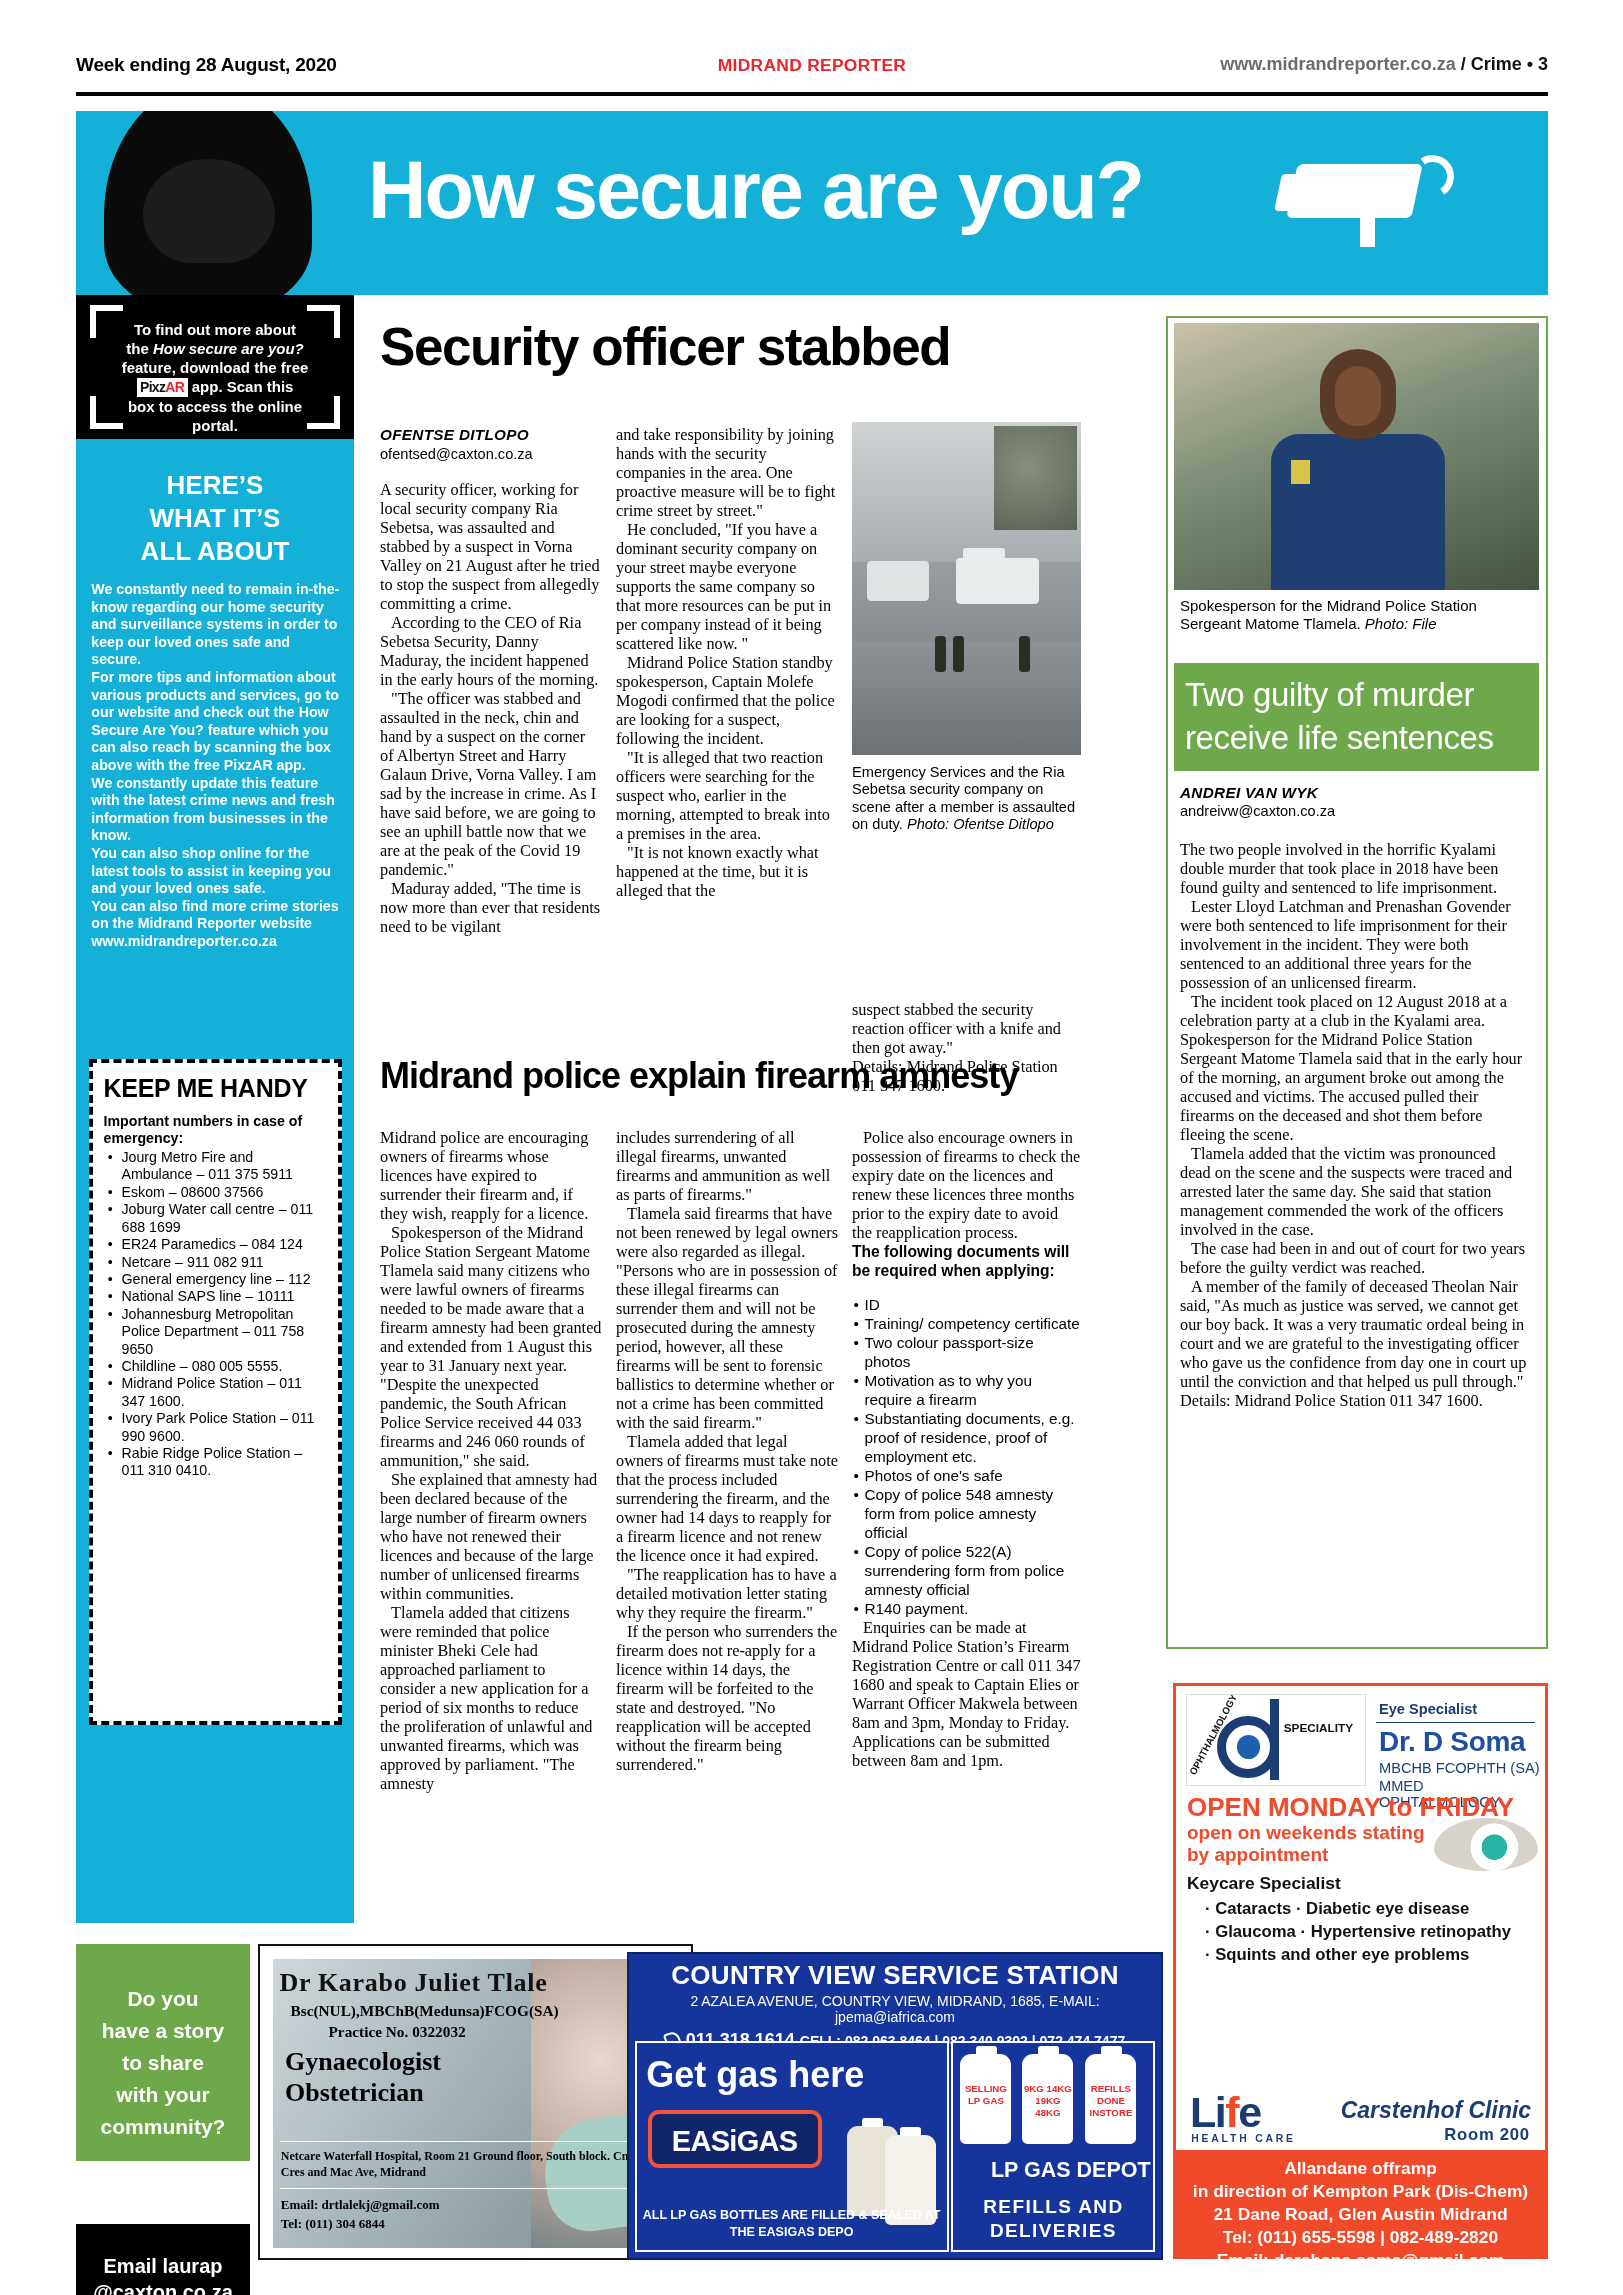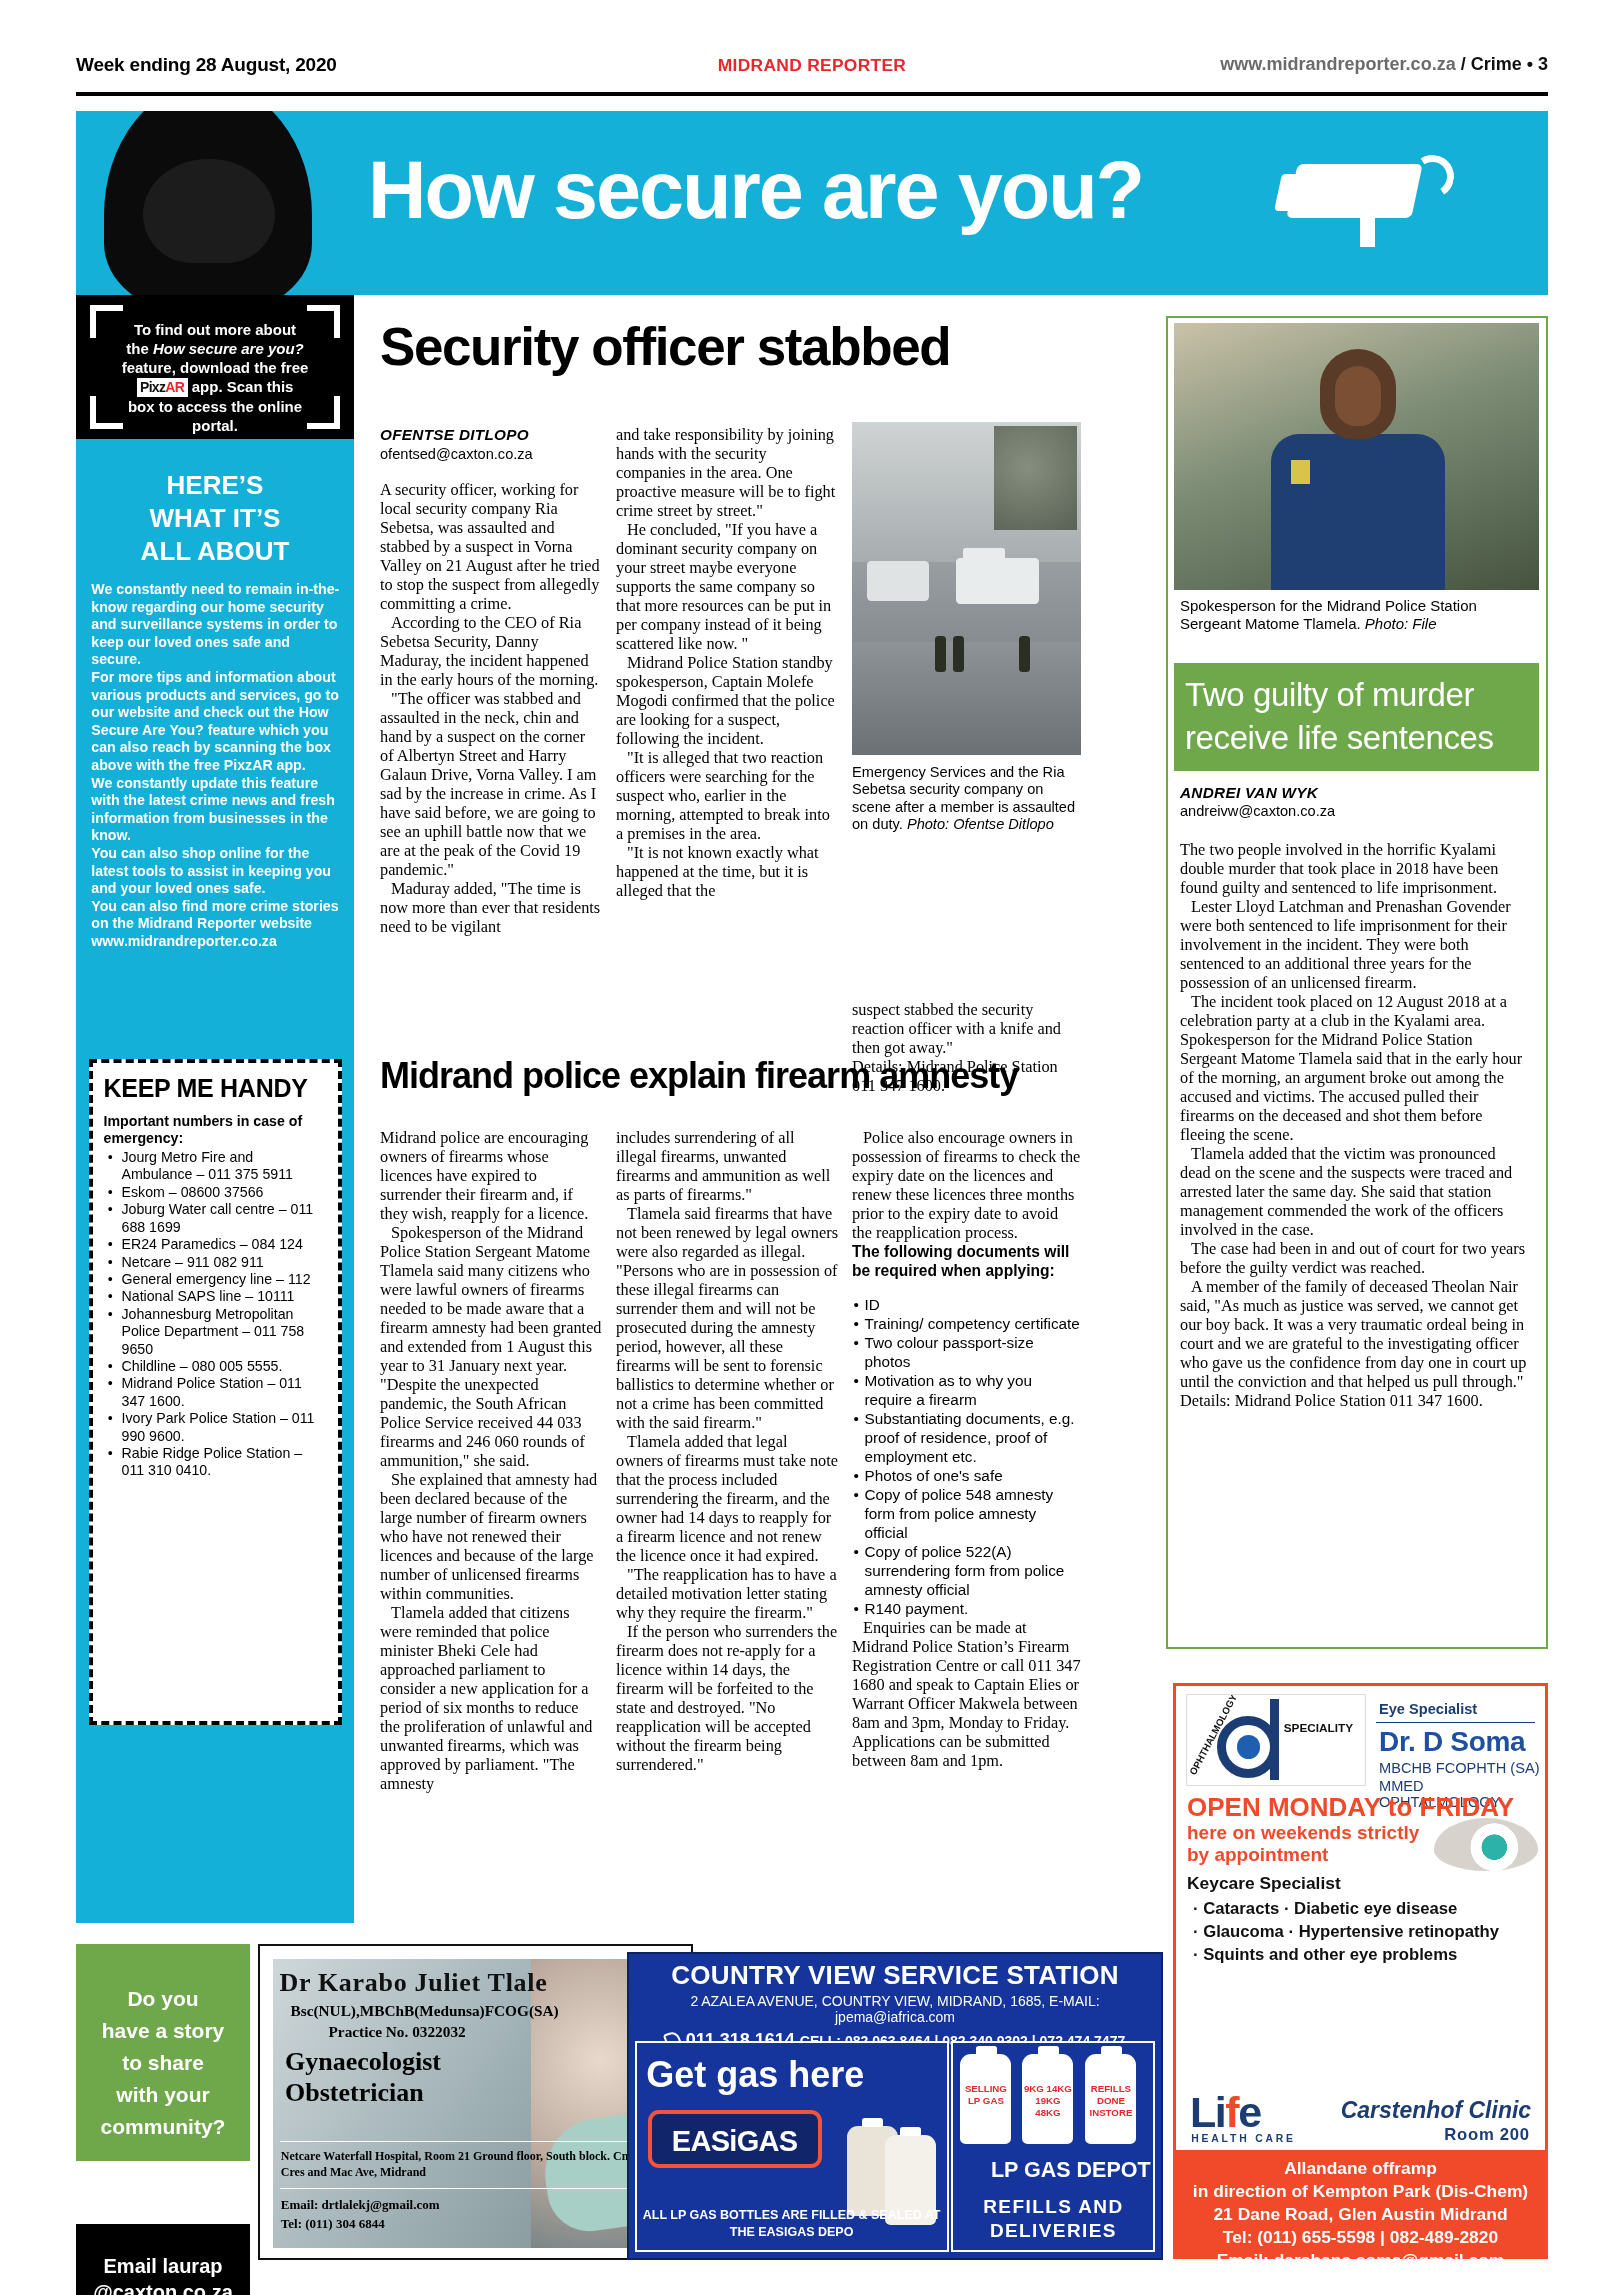"here on weekends strictly" div { text: here on weekends strictly -> open on weekends stating }
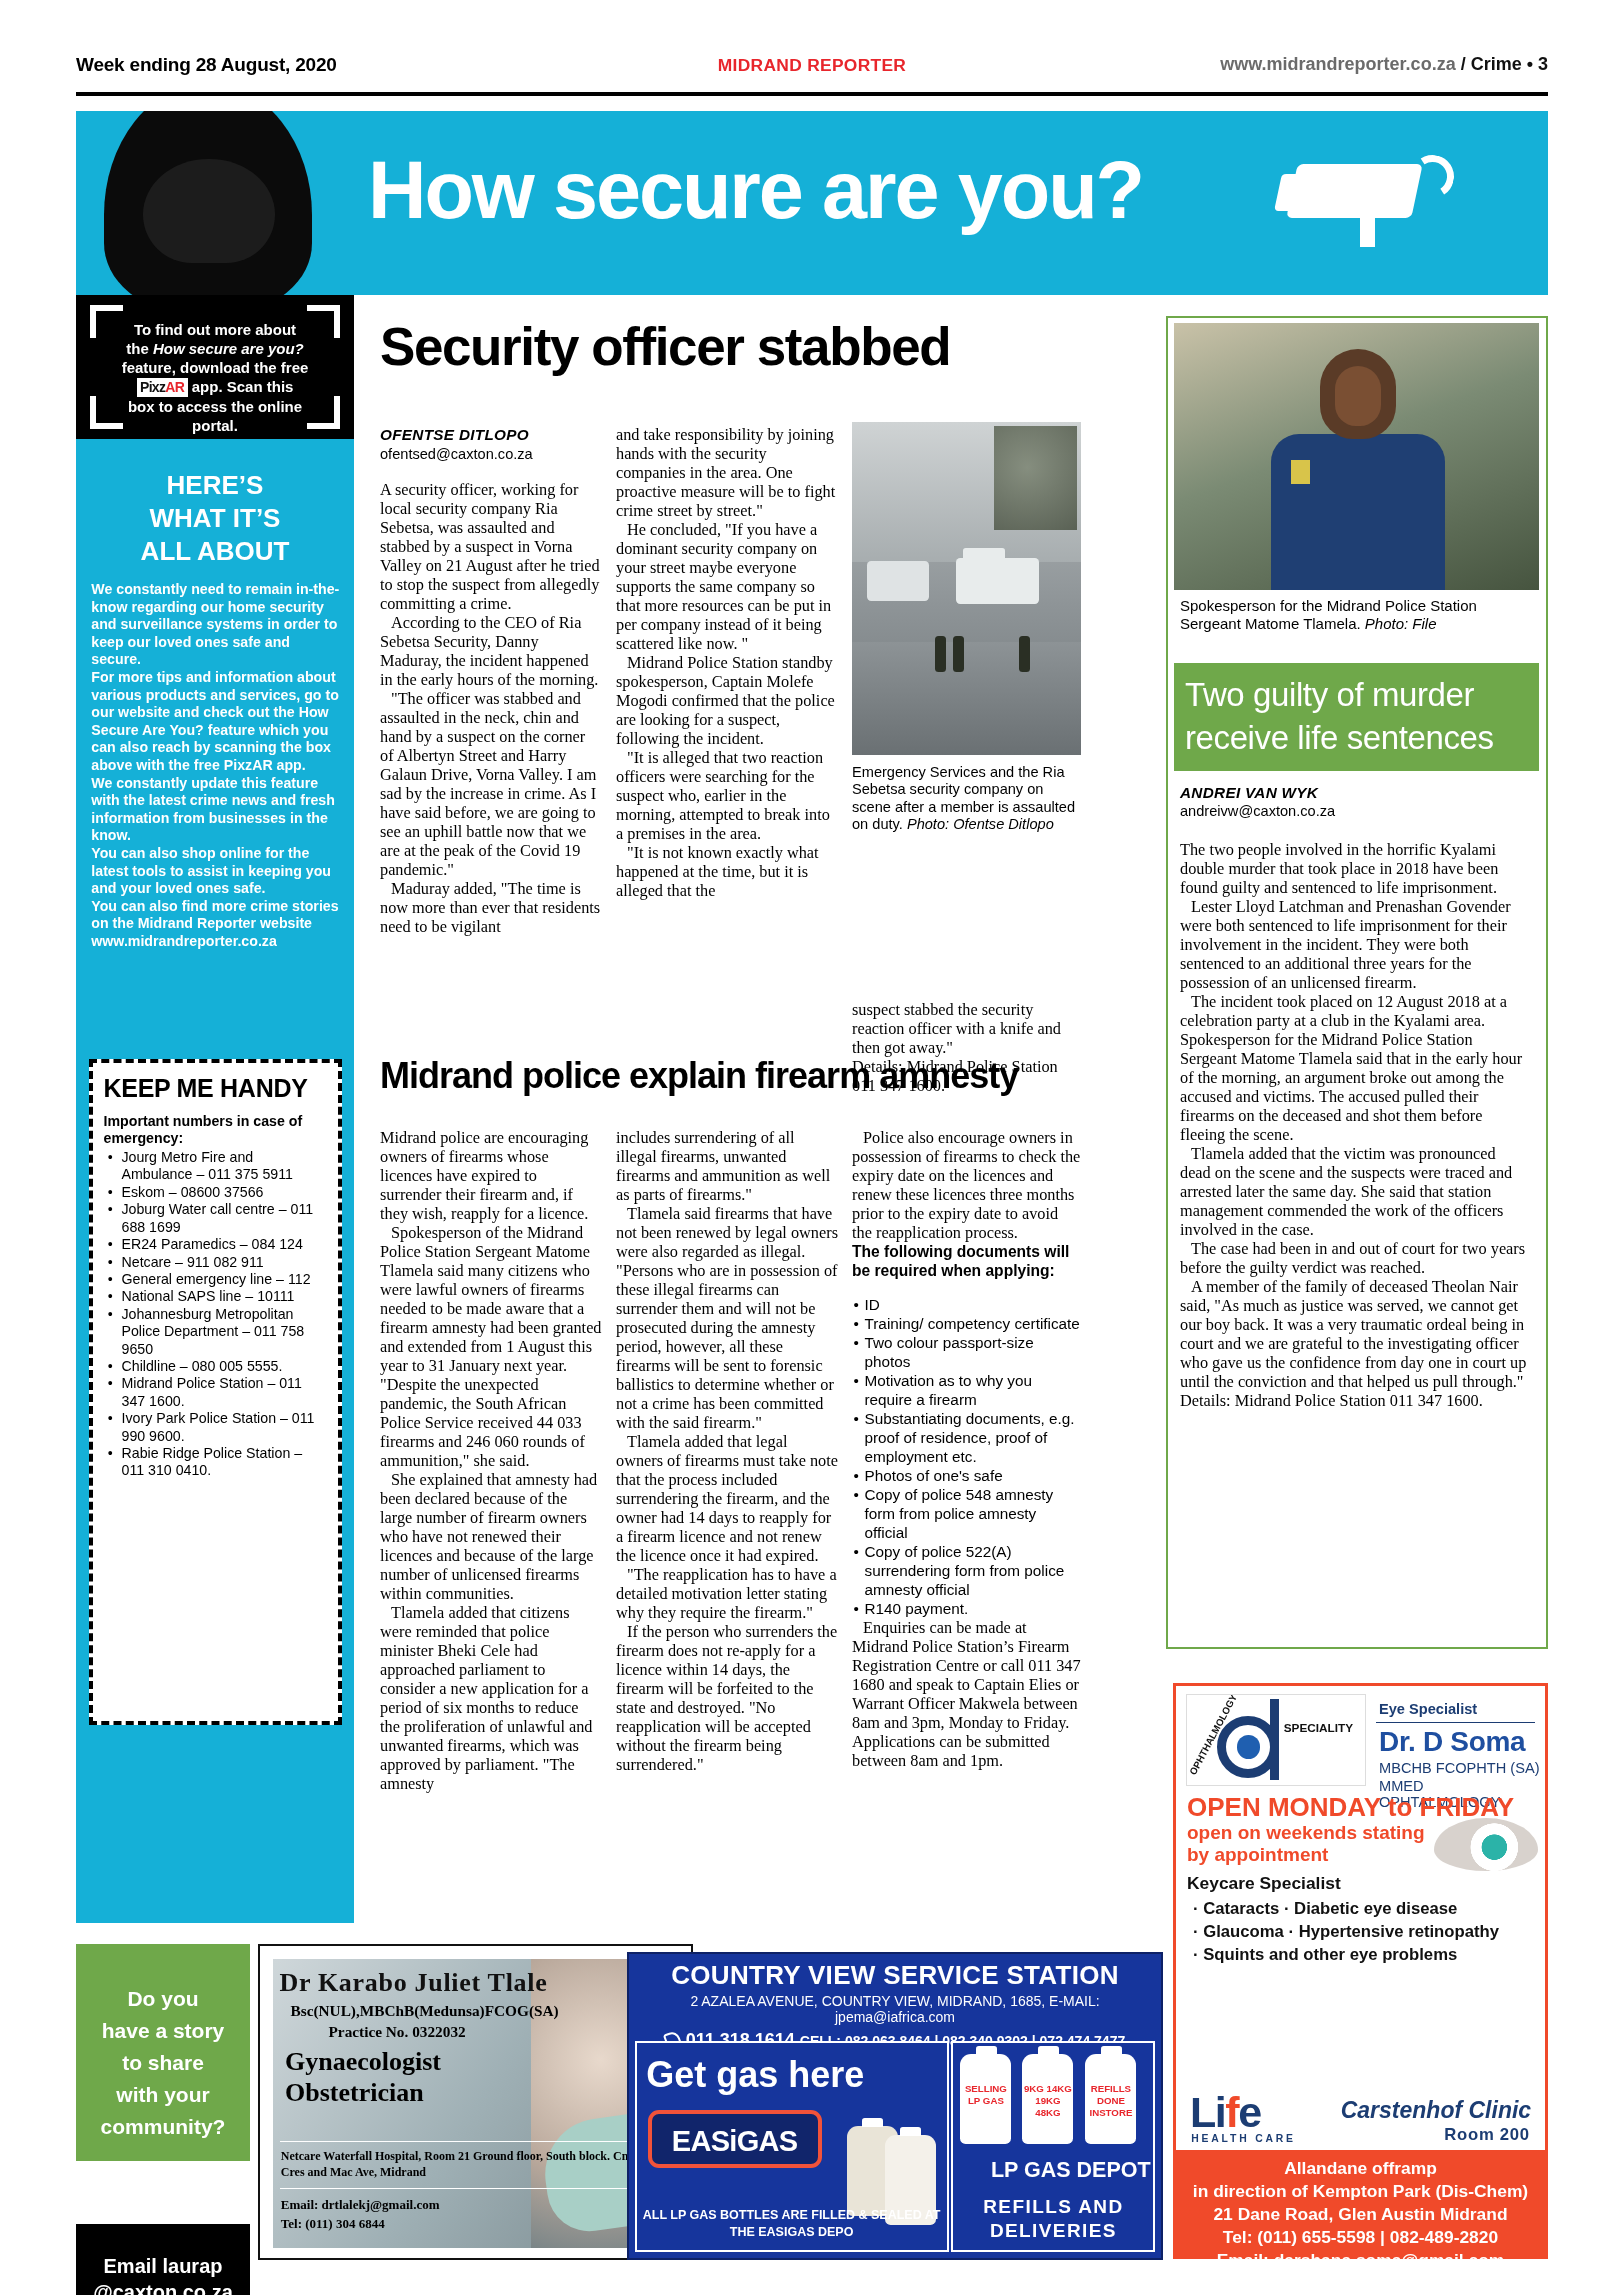"· Cataracts · Diabetic eye" #ad-eye ul.eyes { left: 17px -> 29px }
